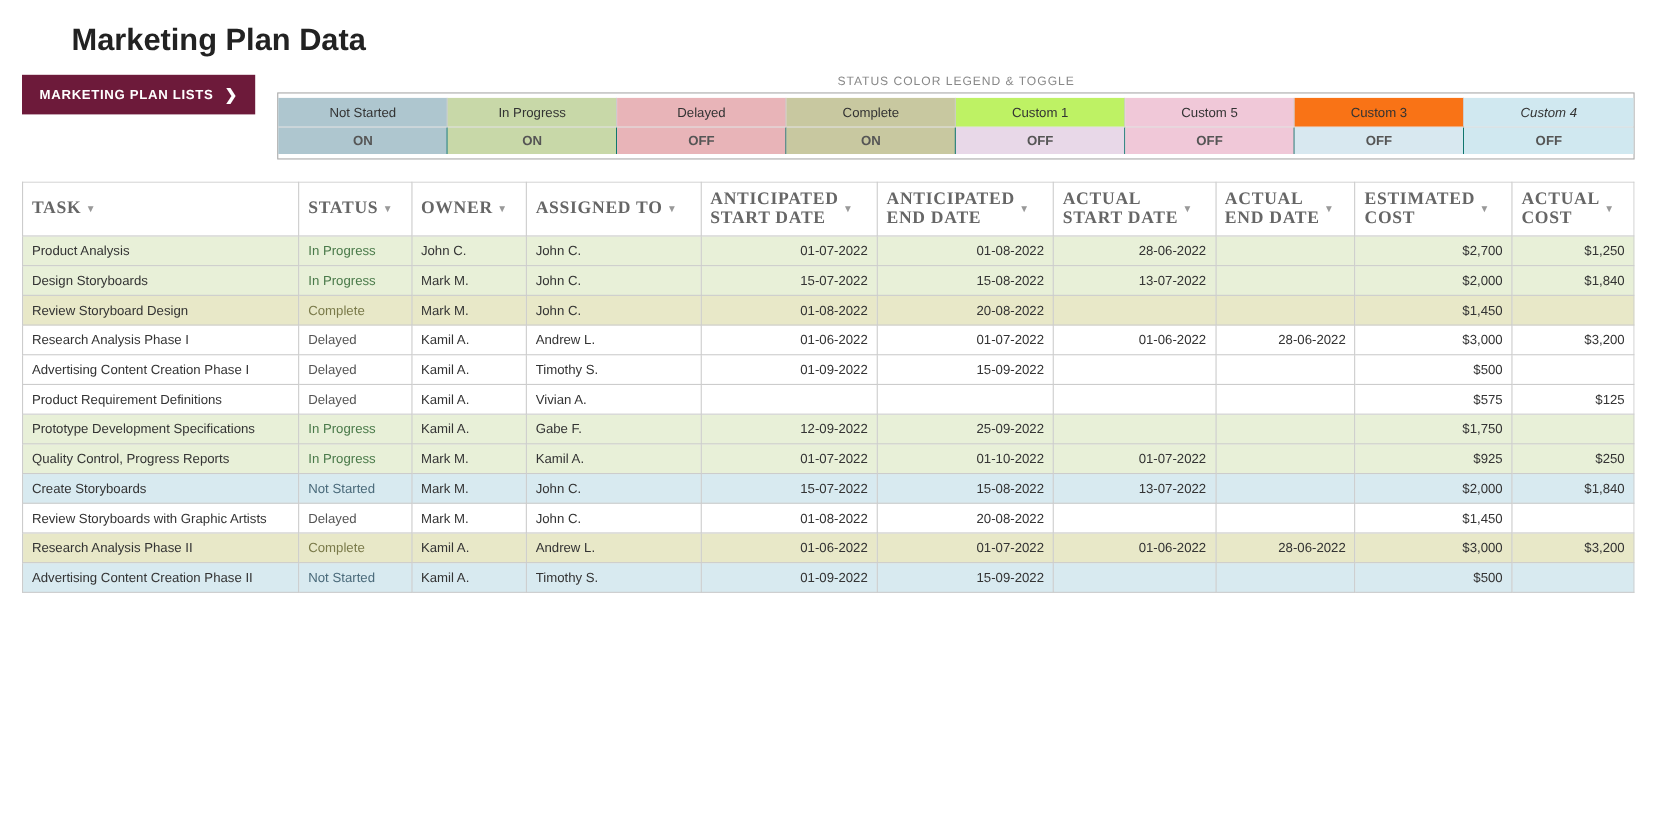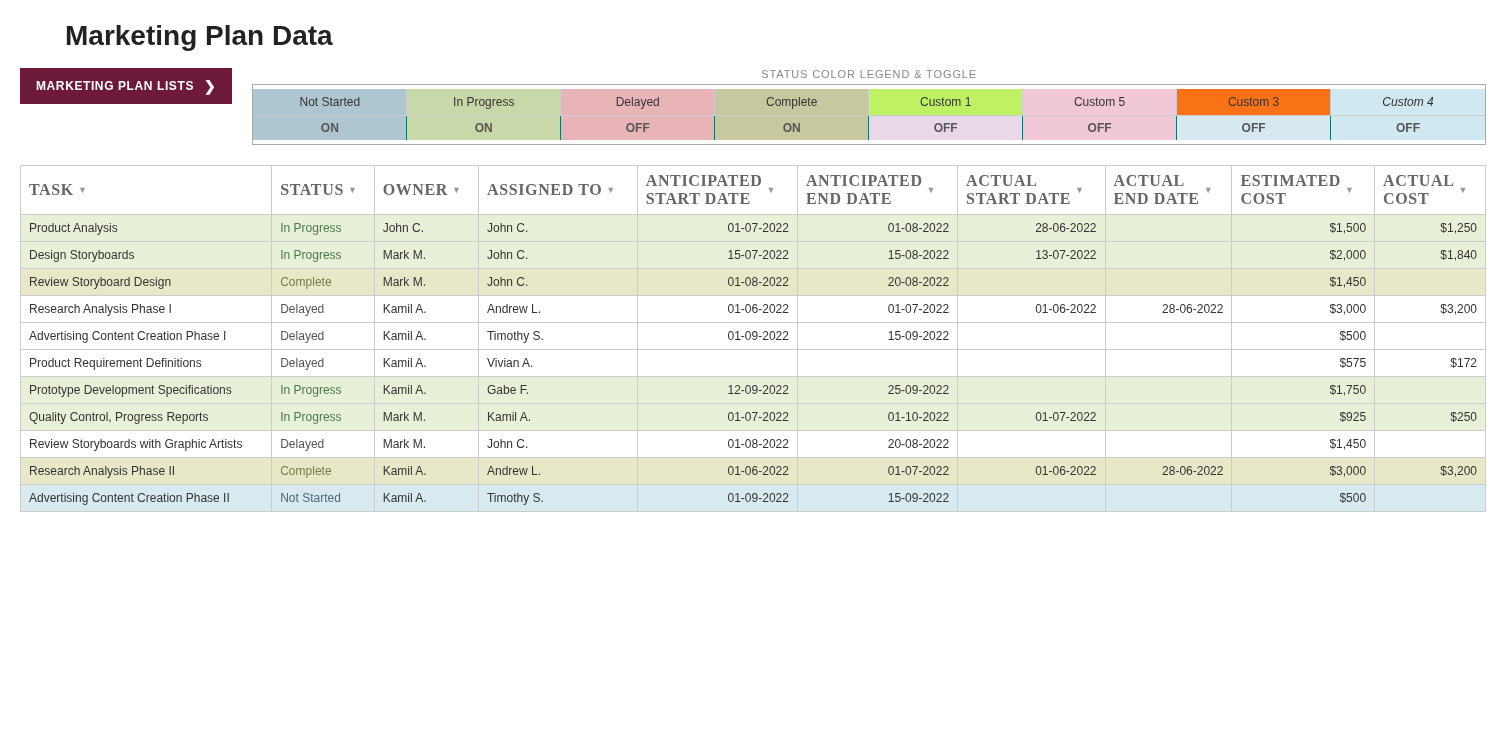"$1,500" td.cost-col { text: $1,500 -> $2,700 }
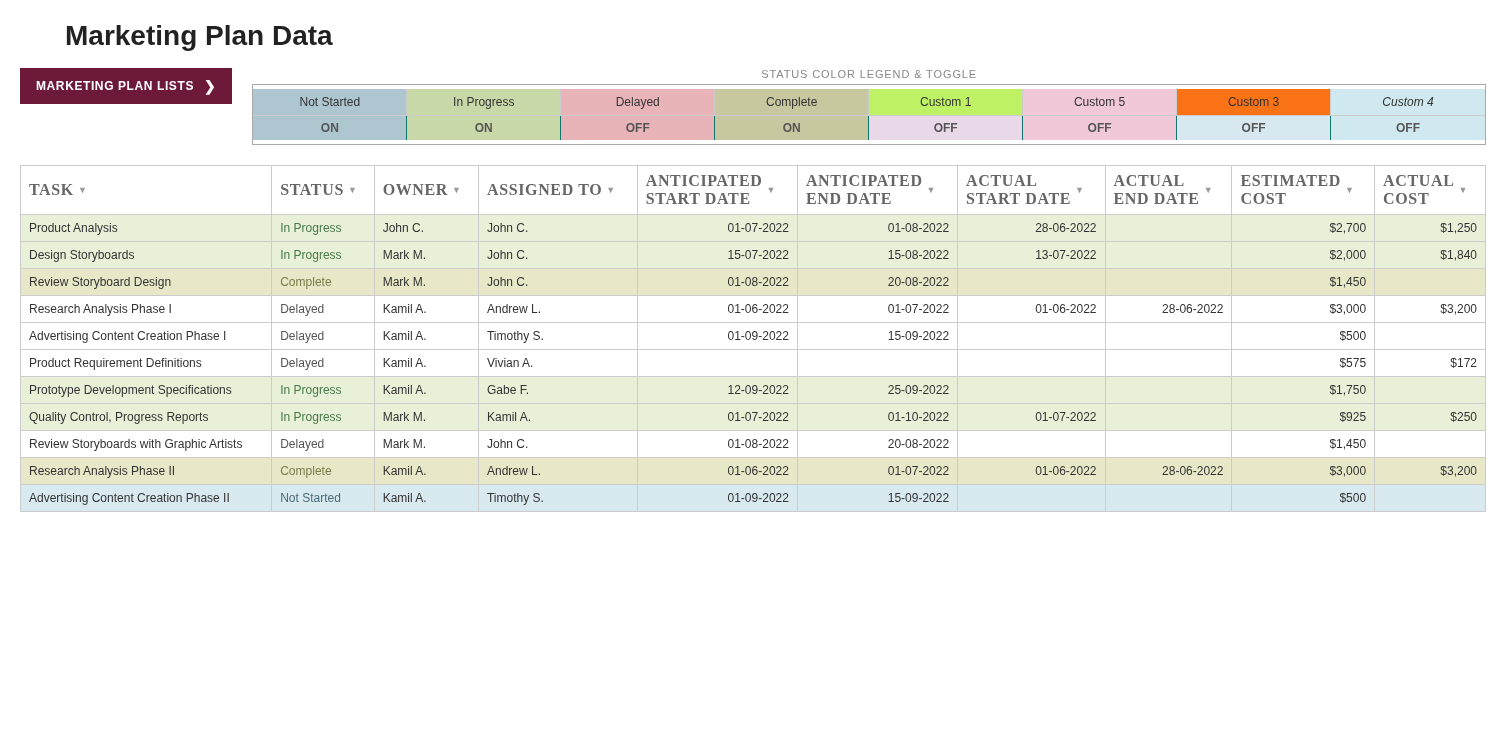"$172" td.cost-col { text: $172 -> $125 }
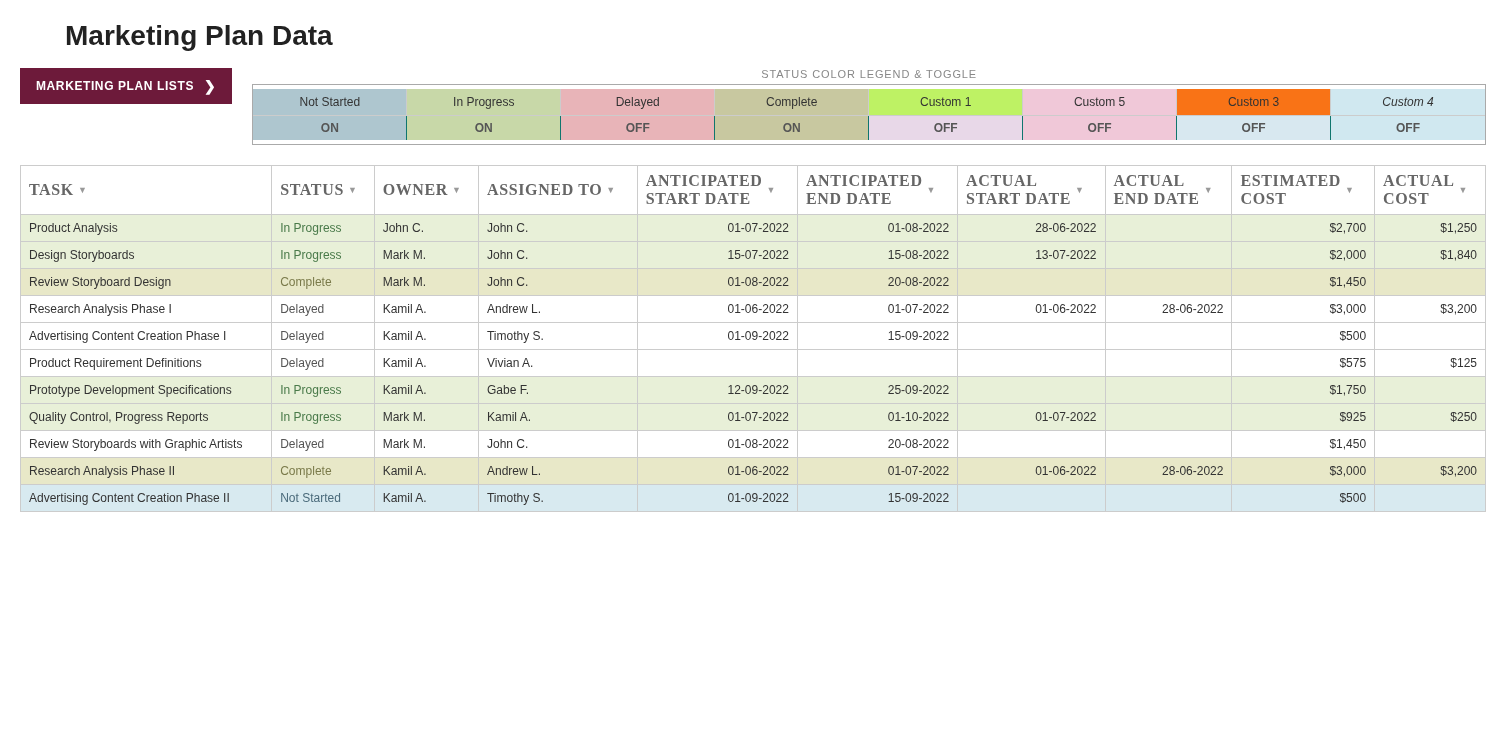"Create Storyboards" tr.row-not-started { html: none -> <tr> <td>Create Storyboards</td> <td>Not Started</td> <td>Mark M.</td> <td>John C.</td> <td>15-07-2022</td> <td>15-08-2022</td> <td>13-07-2022</td> <td></td> <td>$2,000</td> <td>$1,840</td> </tr> }
